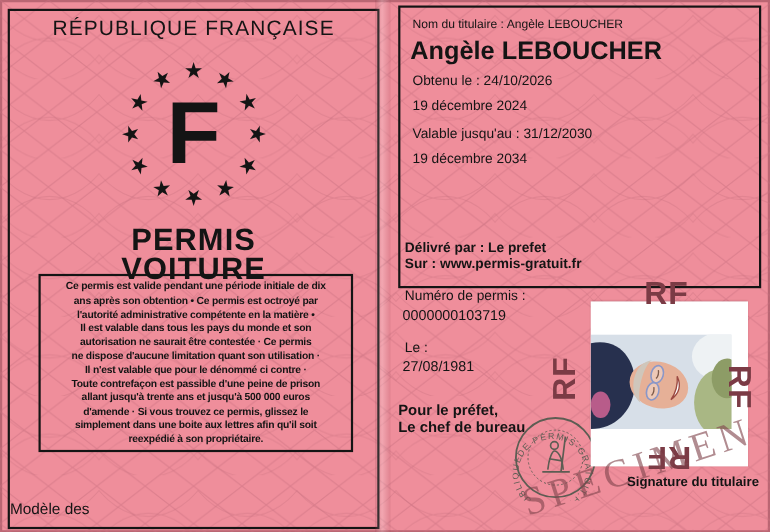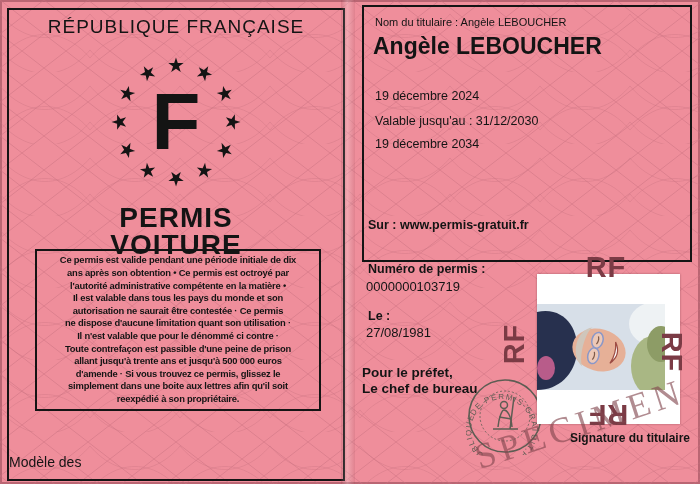"Obtenu le : 24/10/2026" div.nb-line { html: none -> <div>Obtenu le : 24/10/2026</div> }
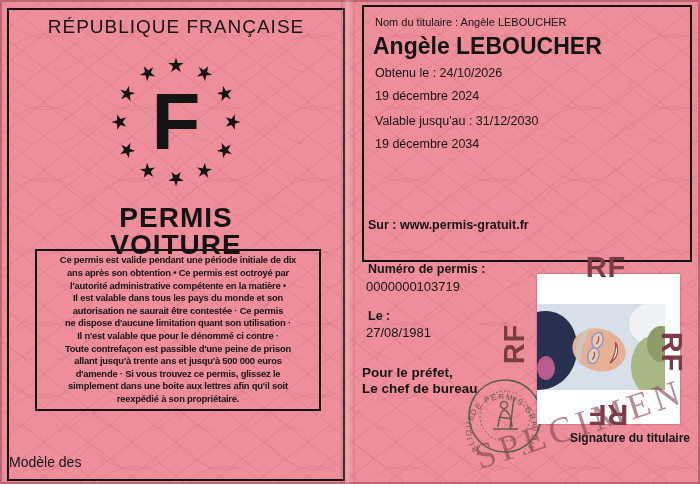"Délivré par : Le prefet" div { html: none -> <div>Délivré par : Le prefet</div> }
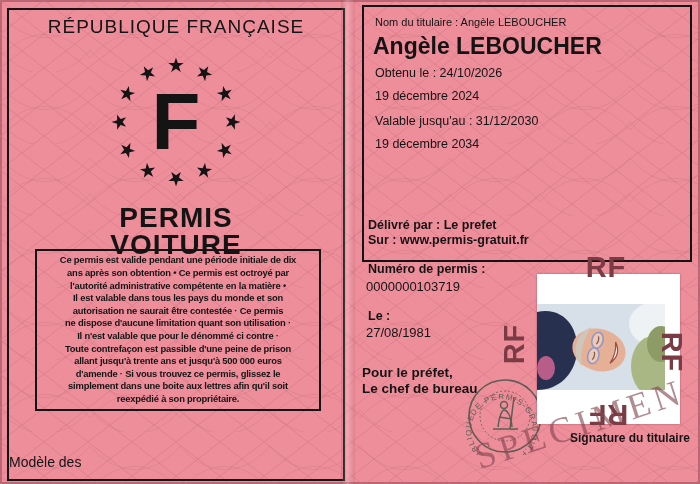"Numéro de permis :" .rp-label { font-weight: bold -> normal }
